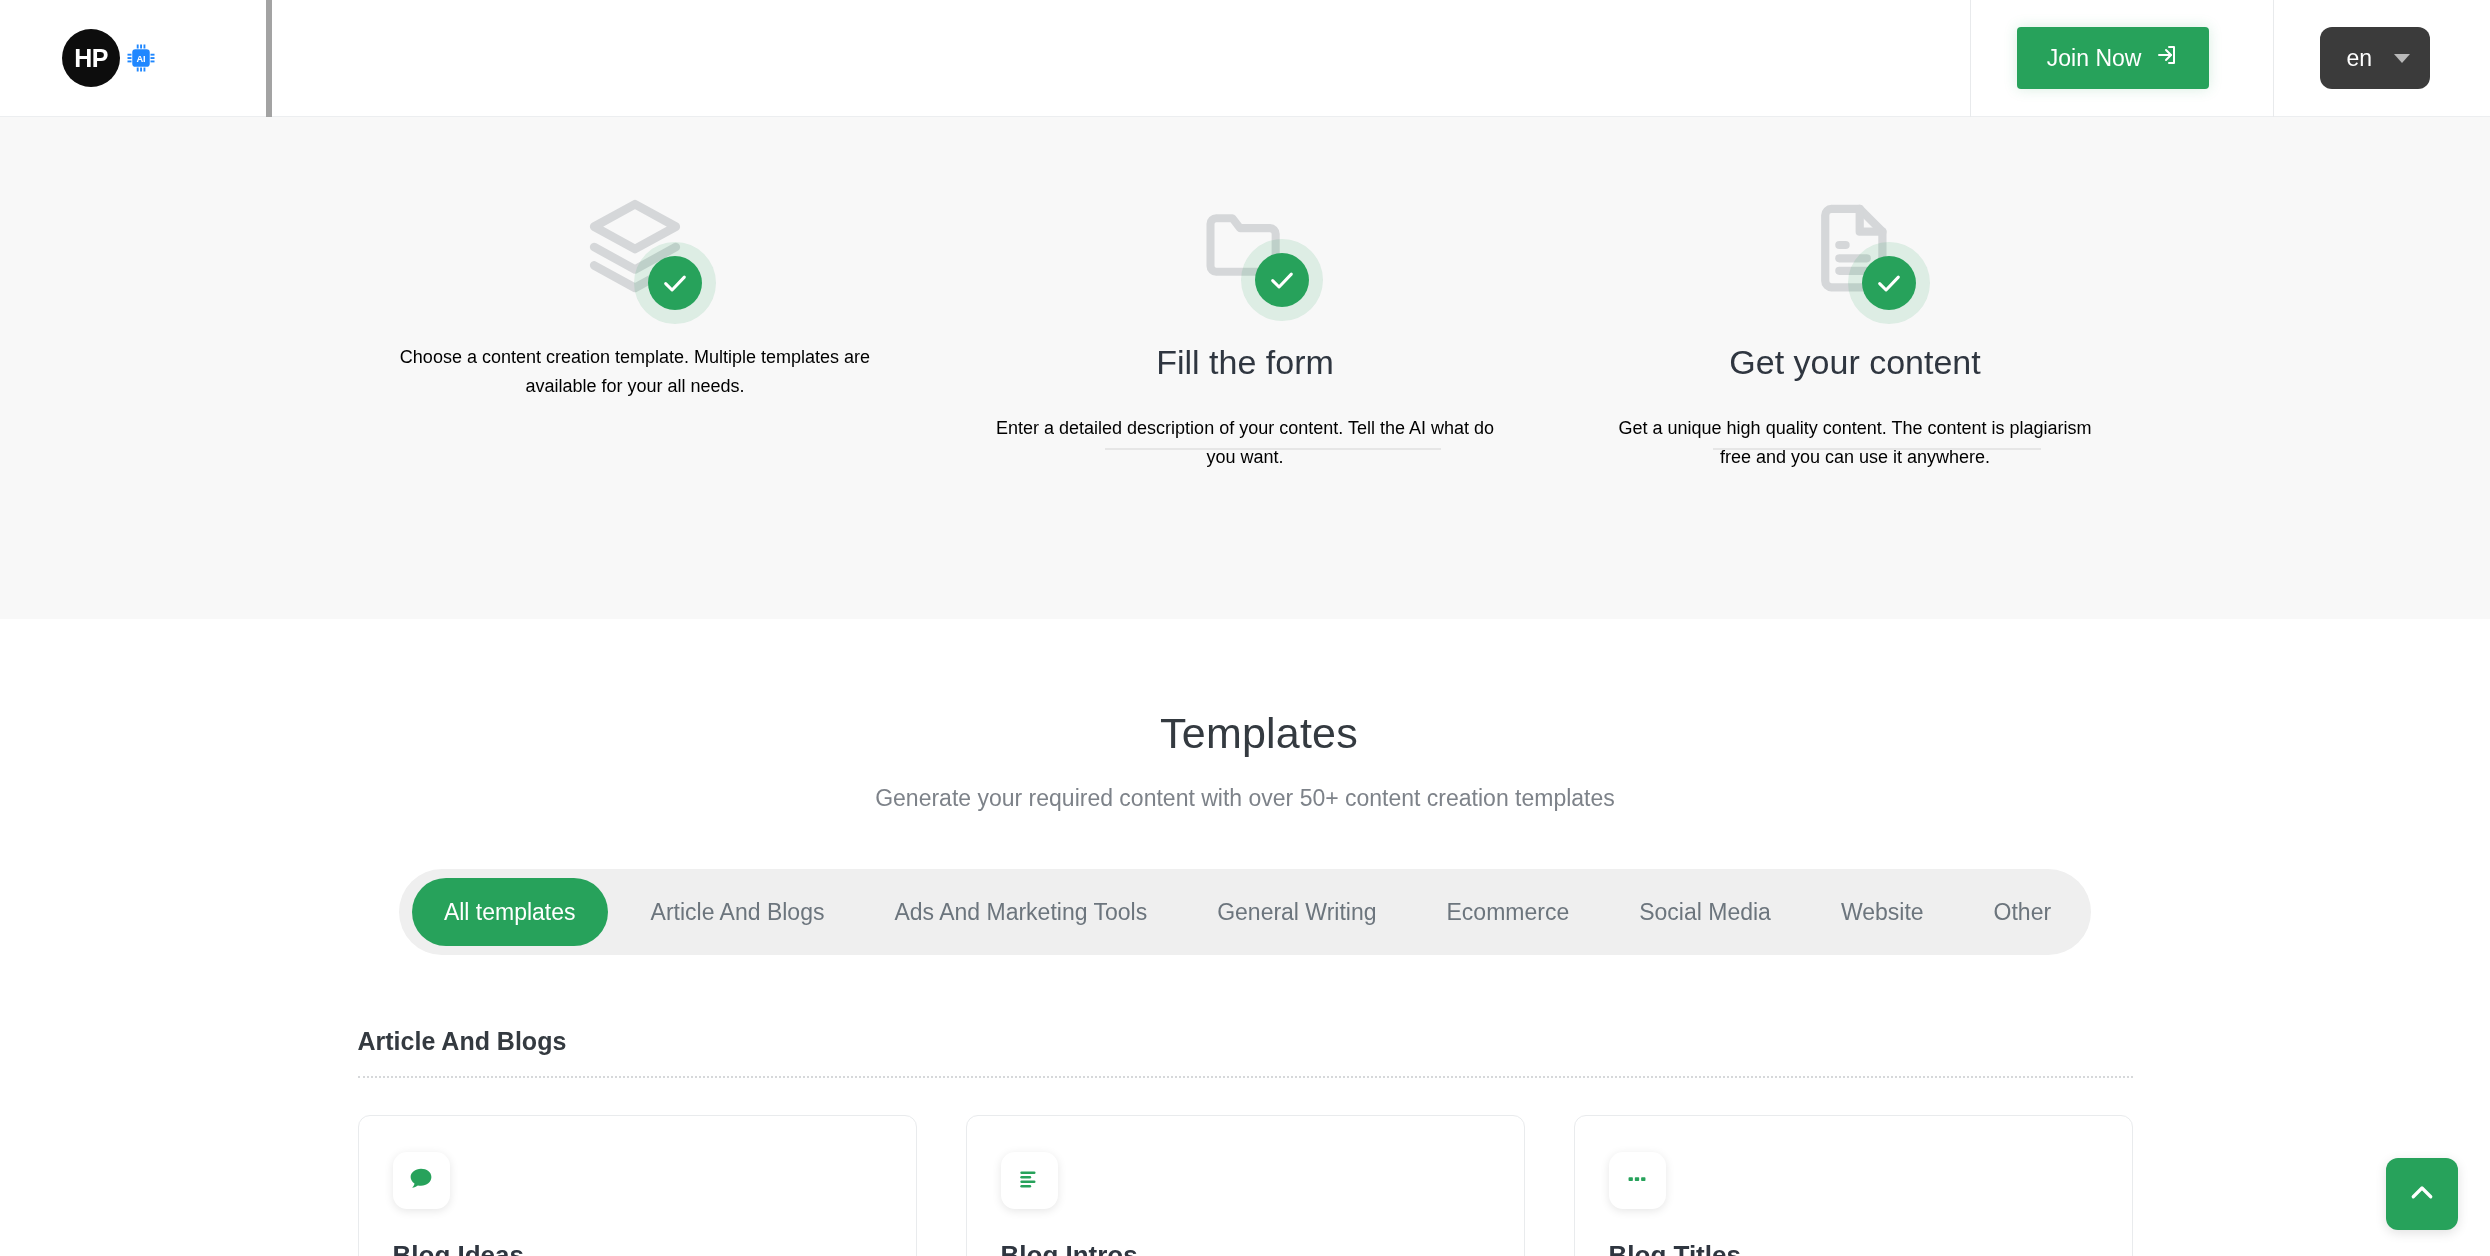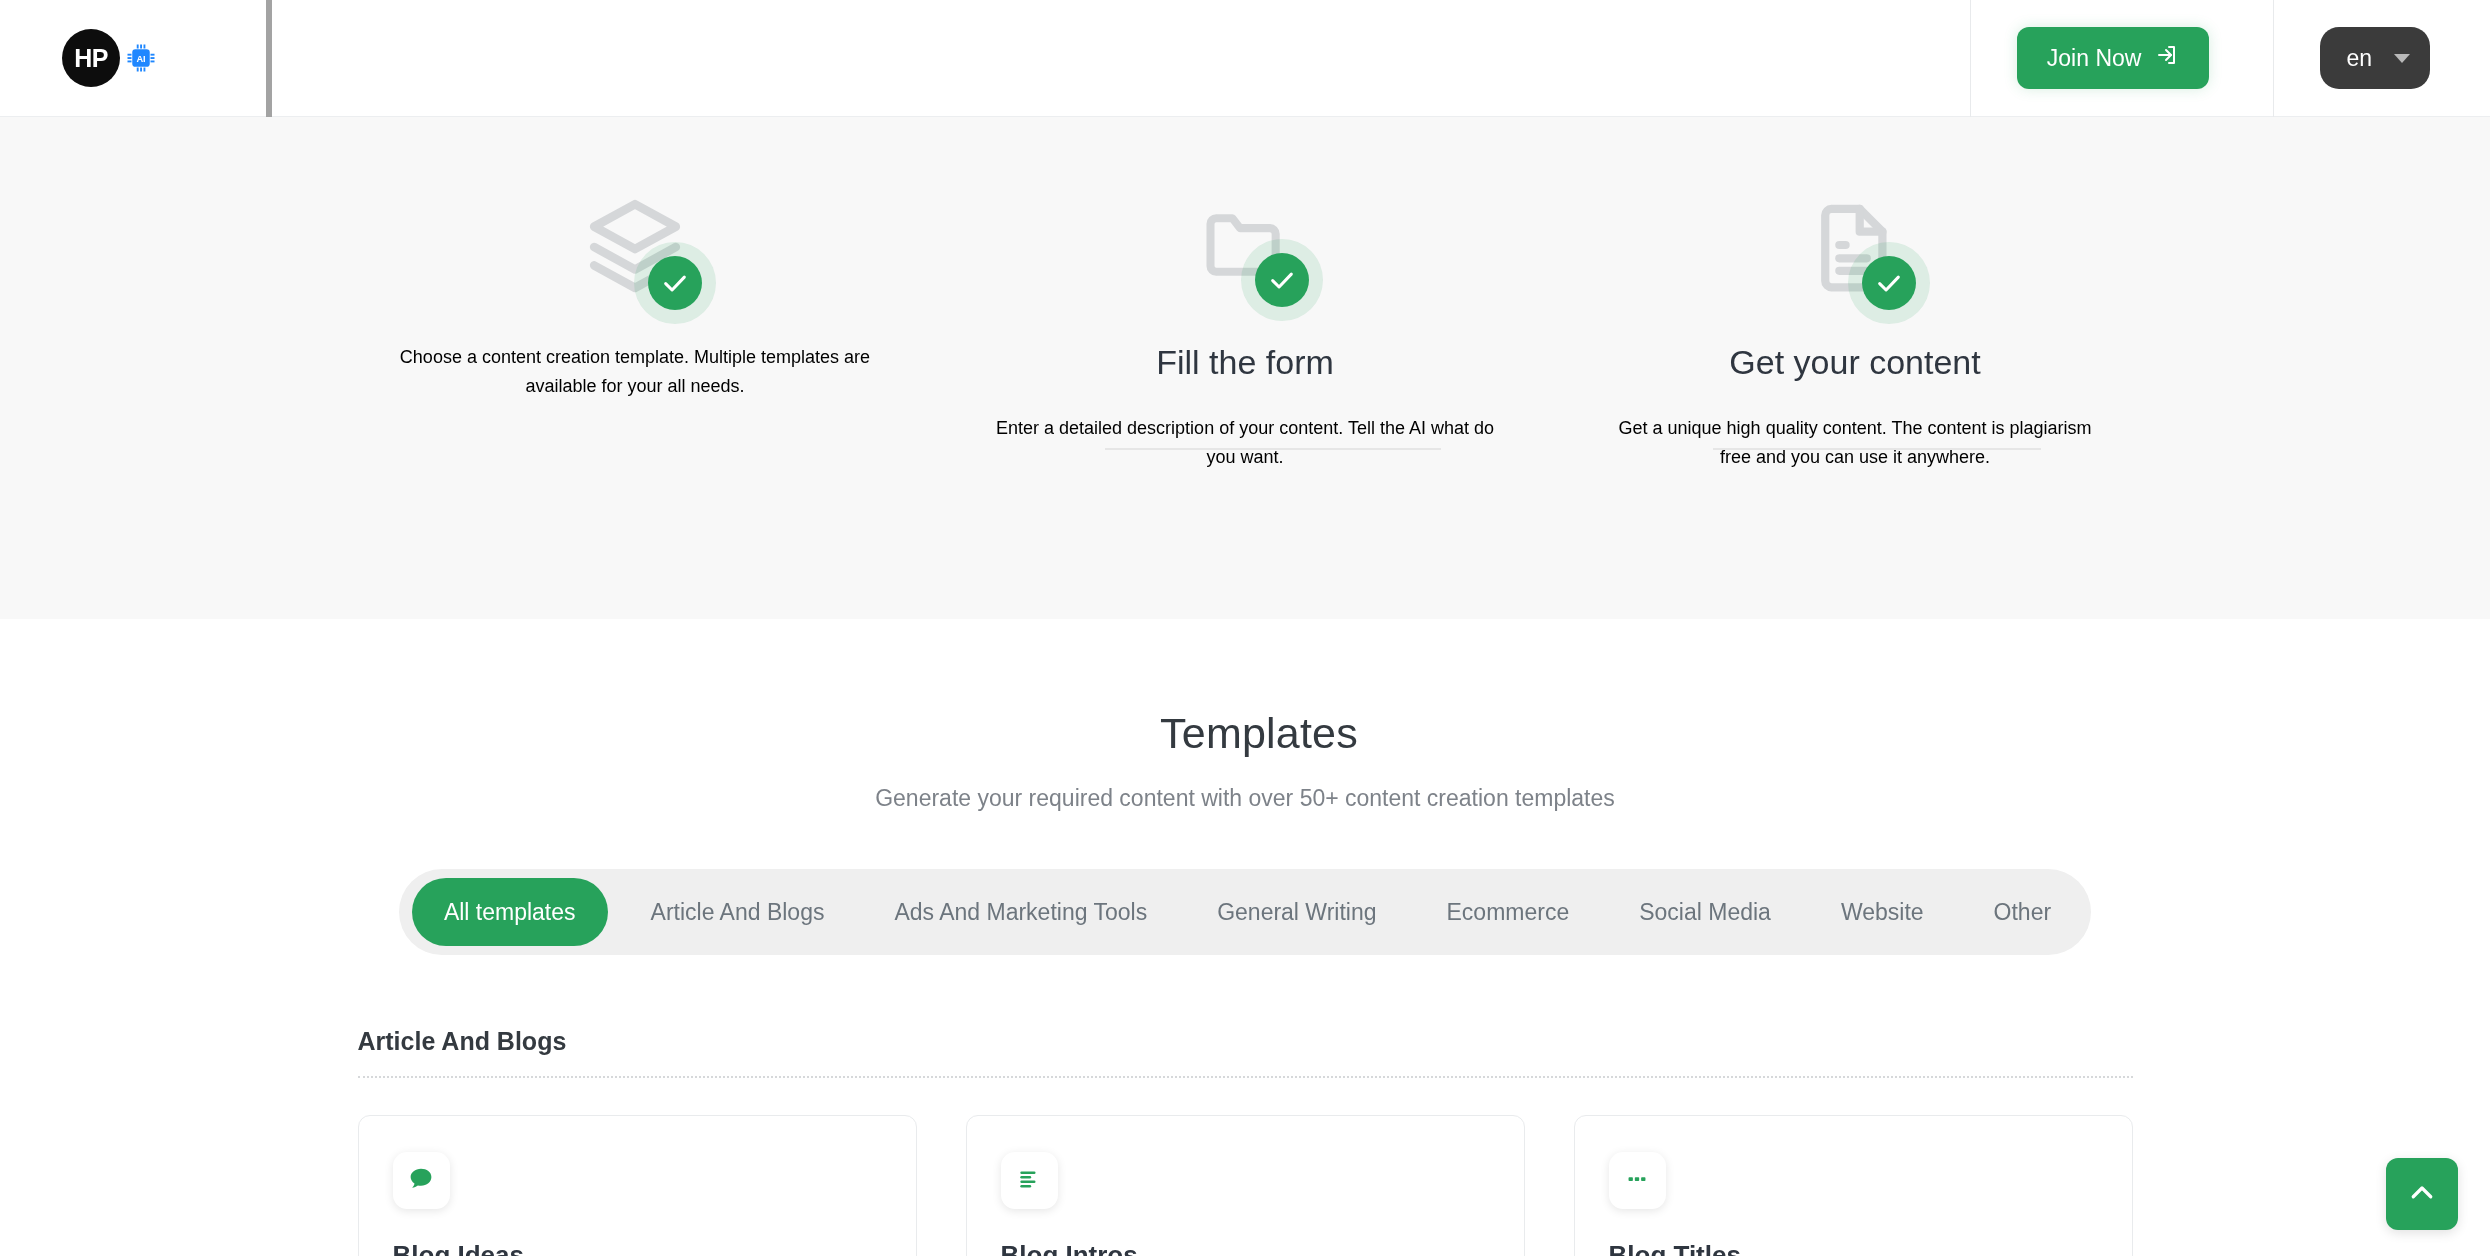"Join Now" .btn-join { border-radius: 12px -> 4px }
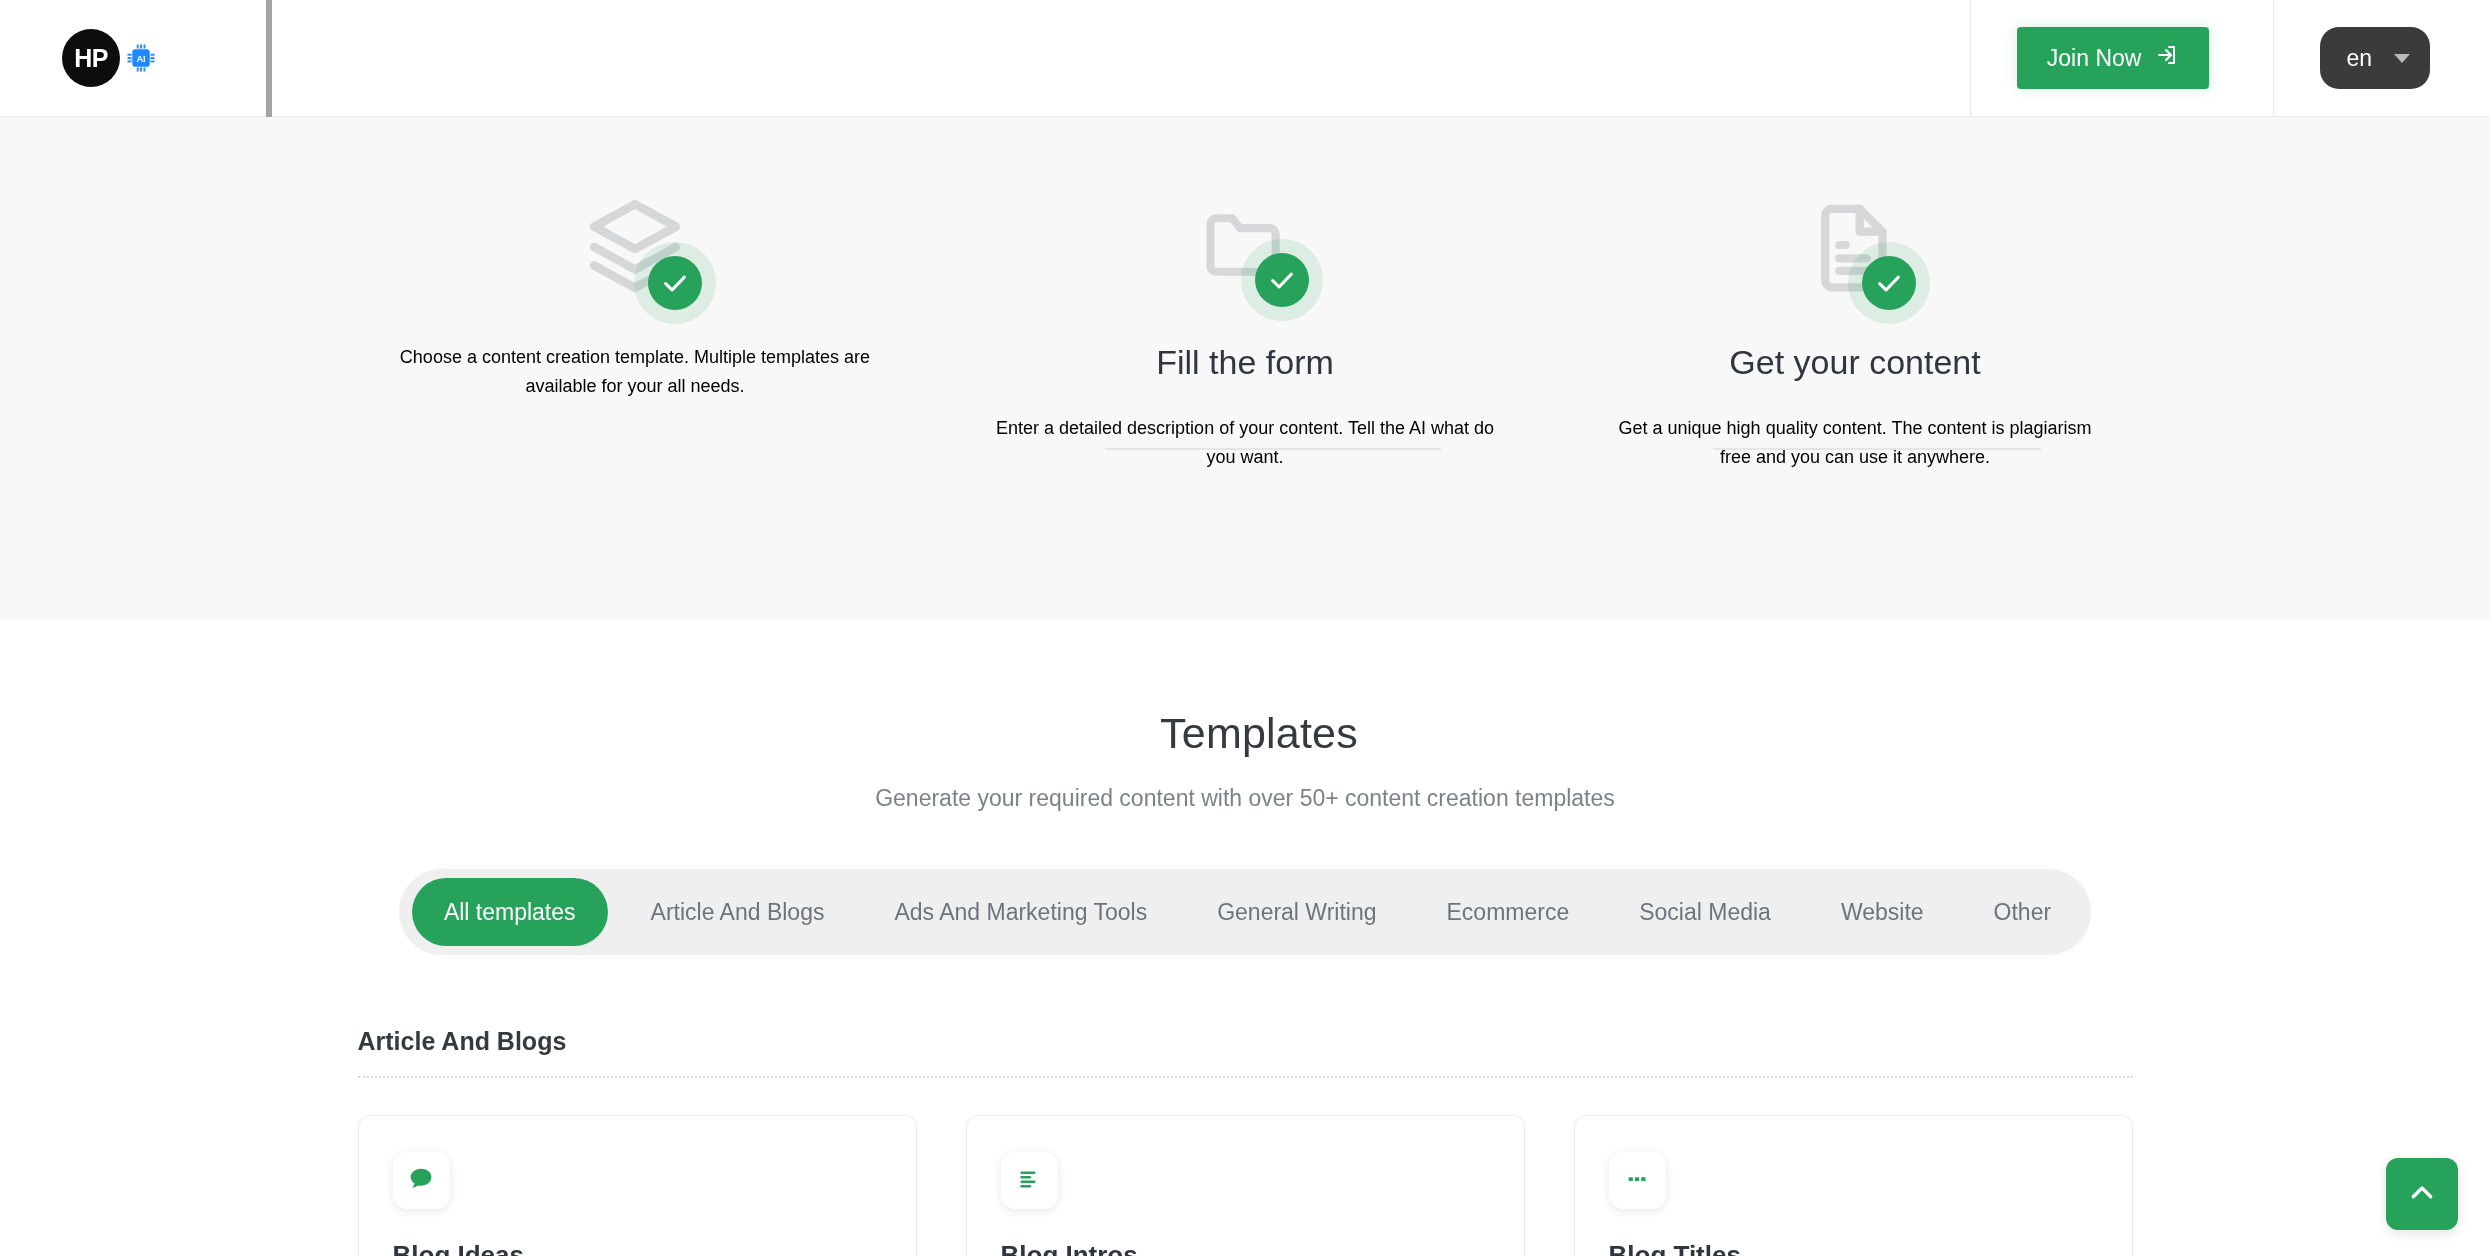"en" .btn-lang { border-radius: 19px -> 12px }
